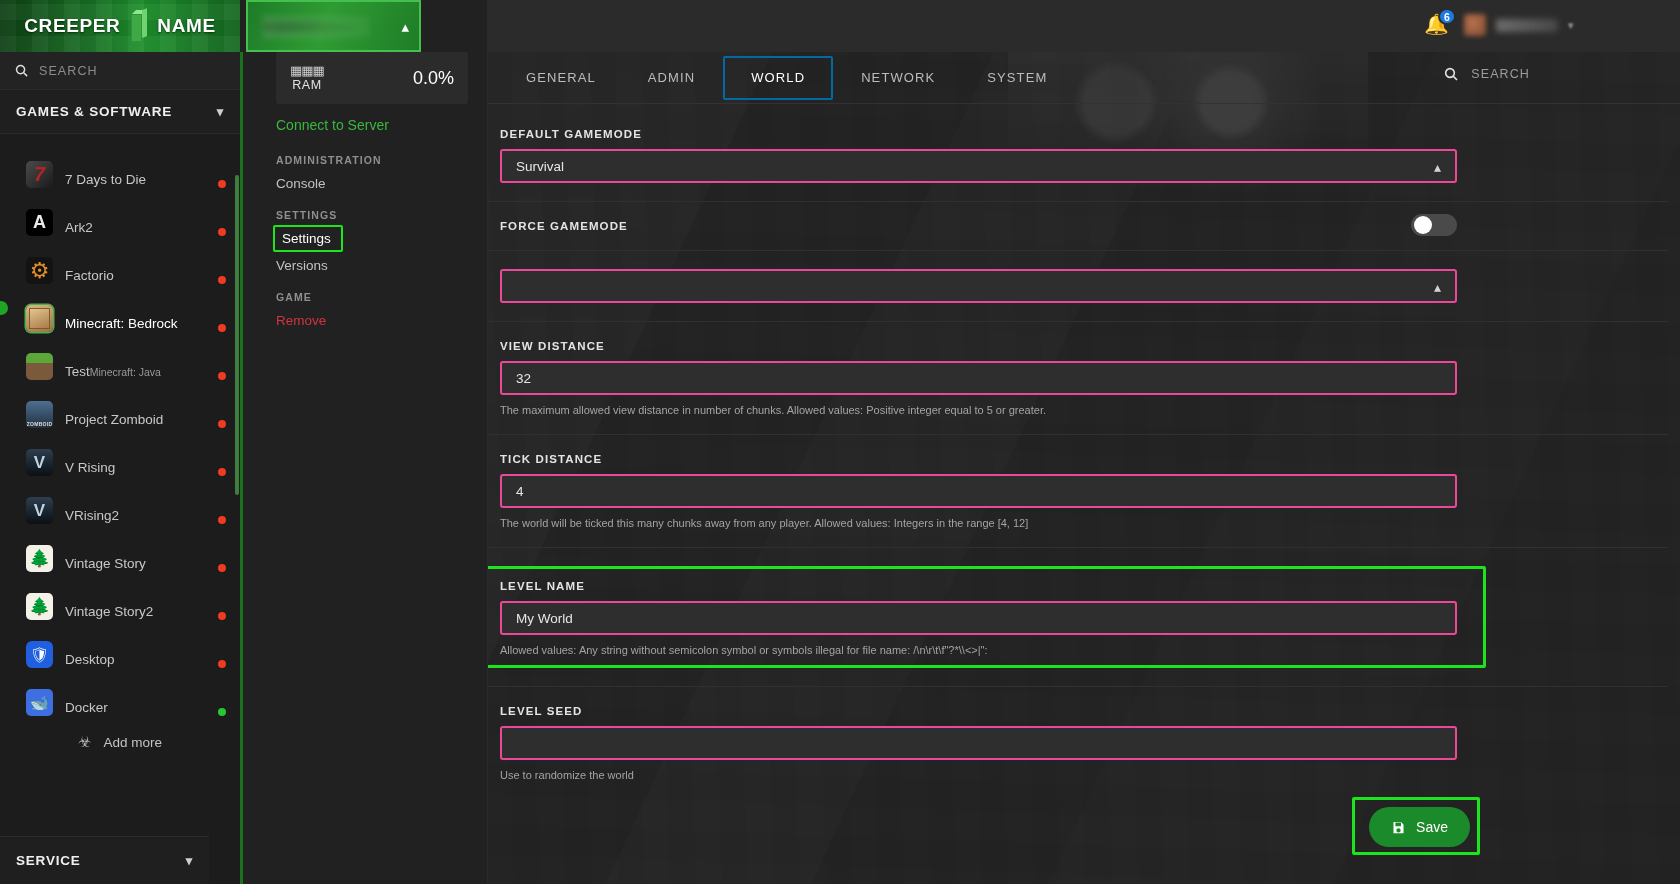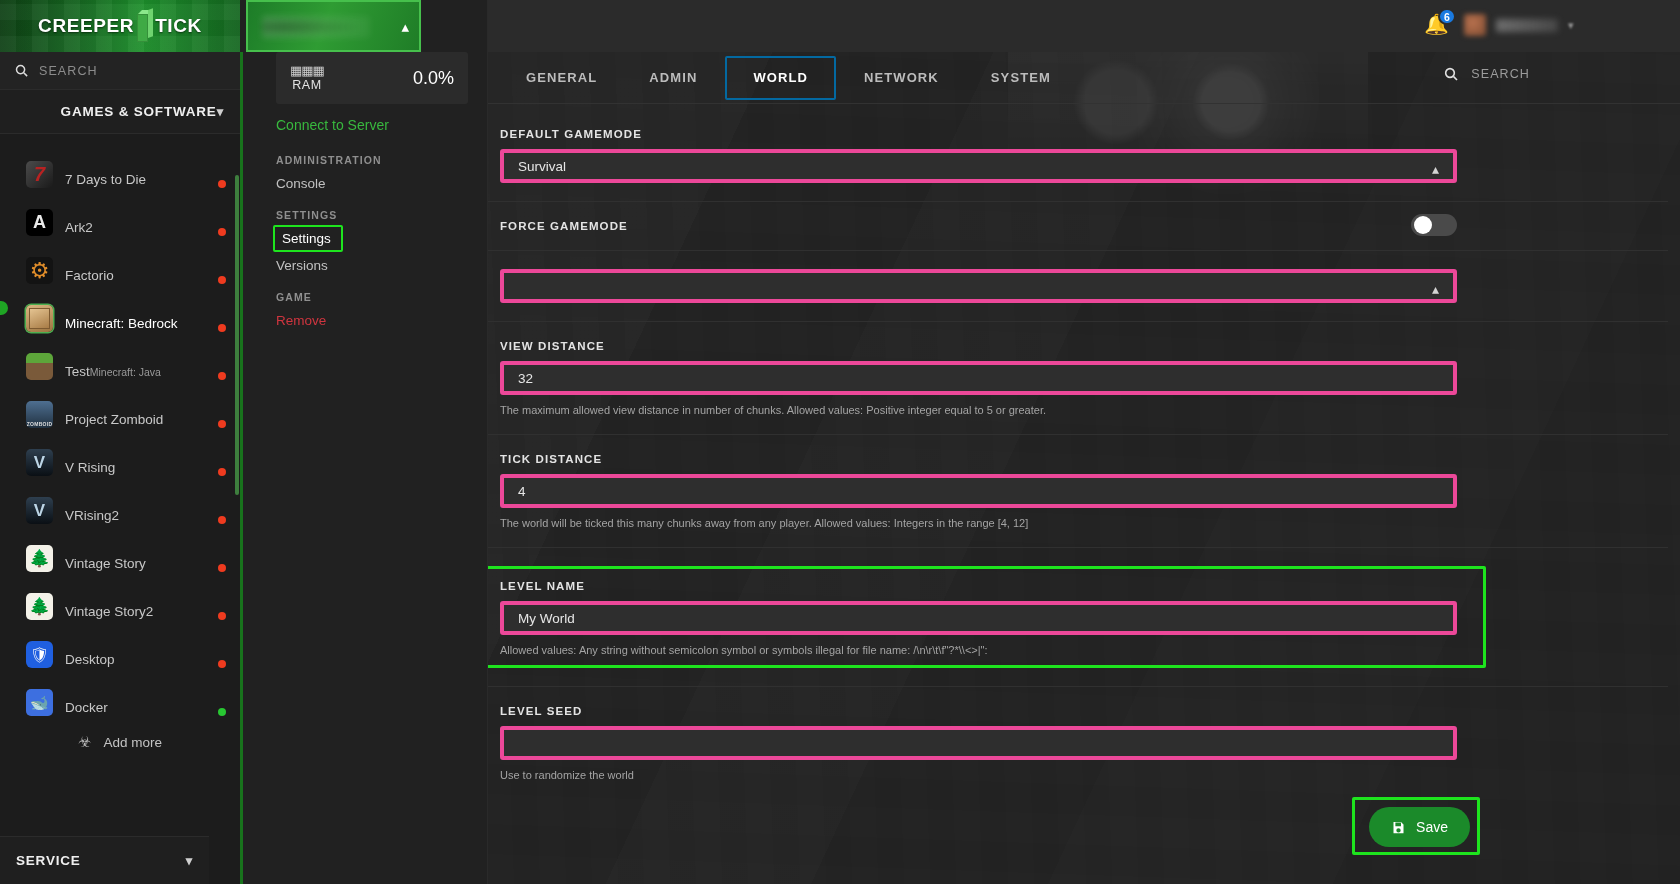"CREEPER" .logo-wrap { gap: 2px -> 10px }
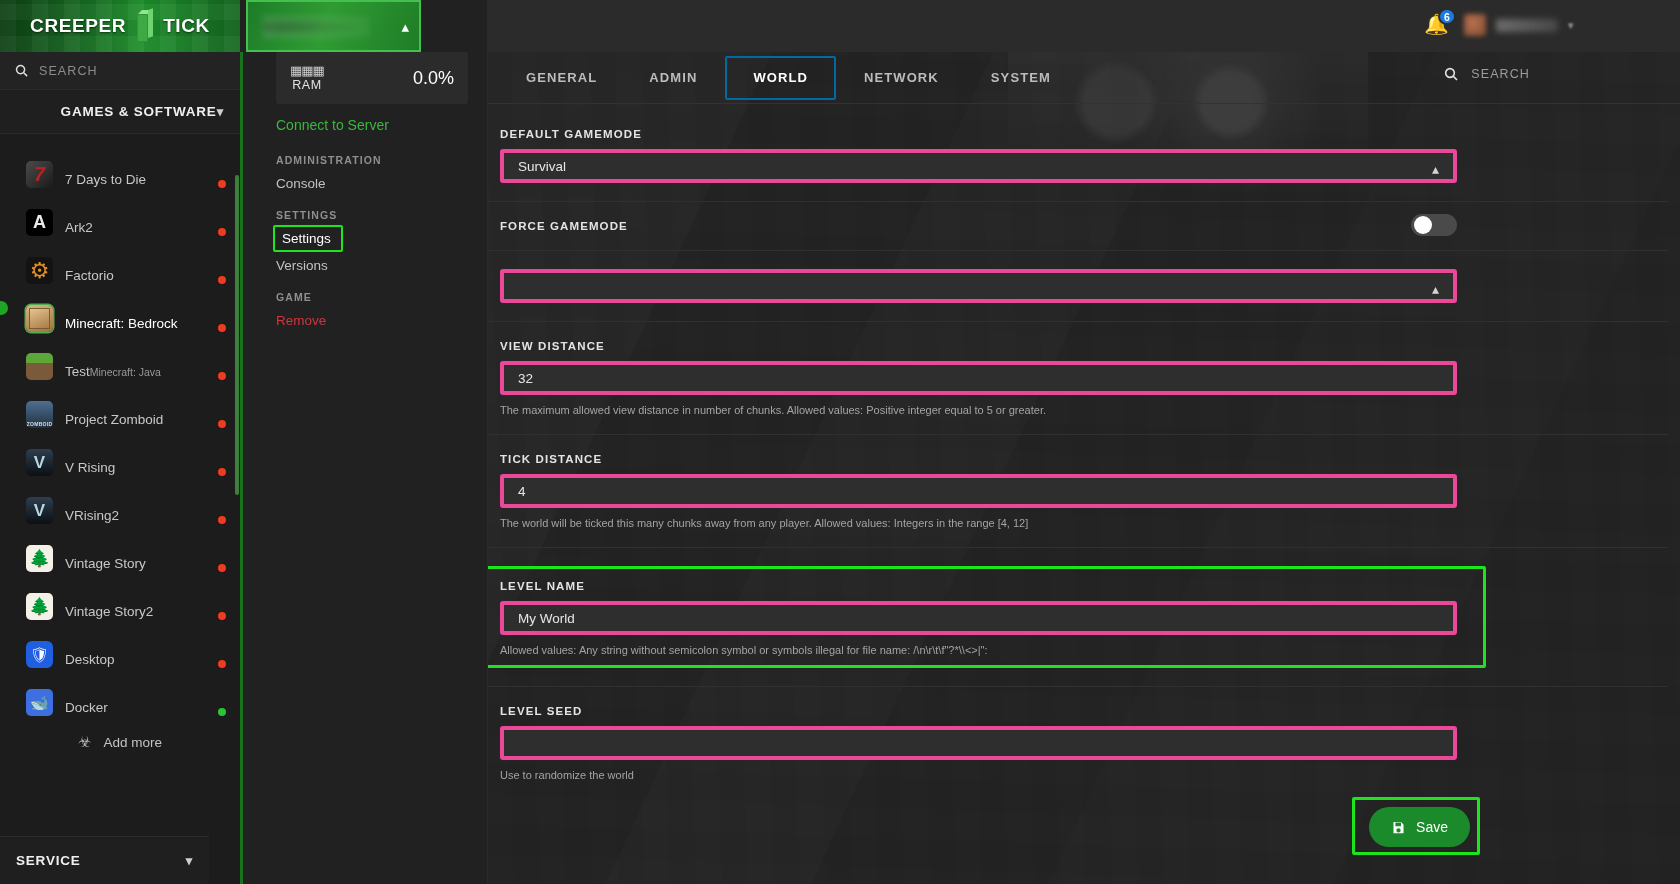"TICK" span.logo-text { text: TICK -> NAME }
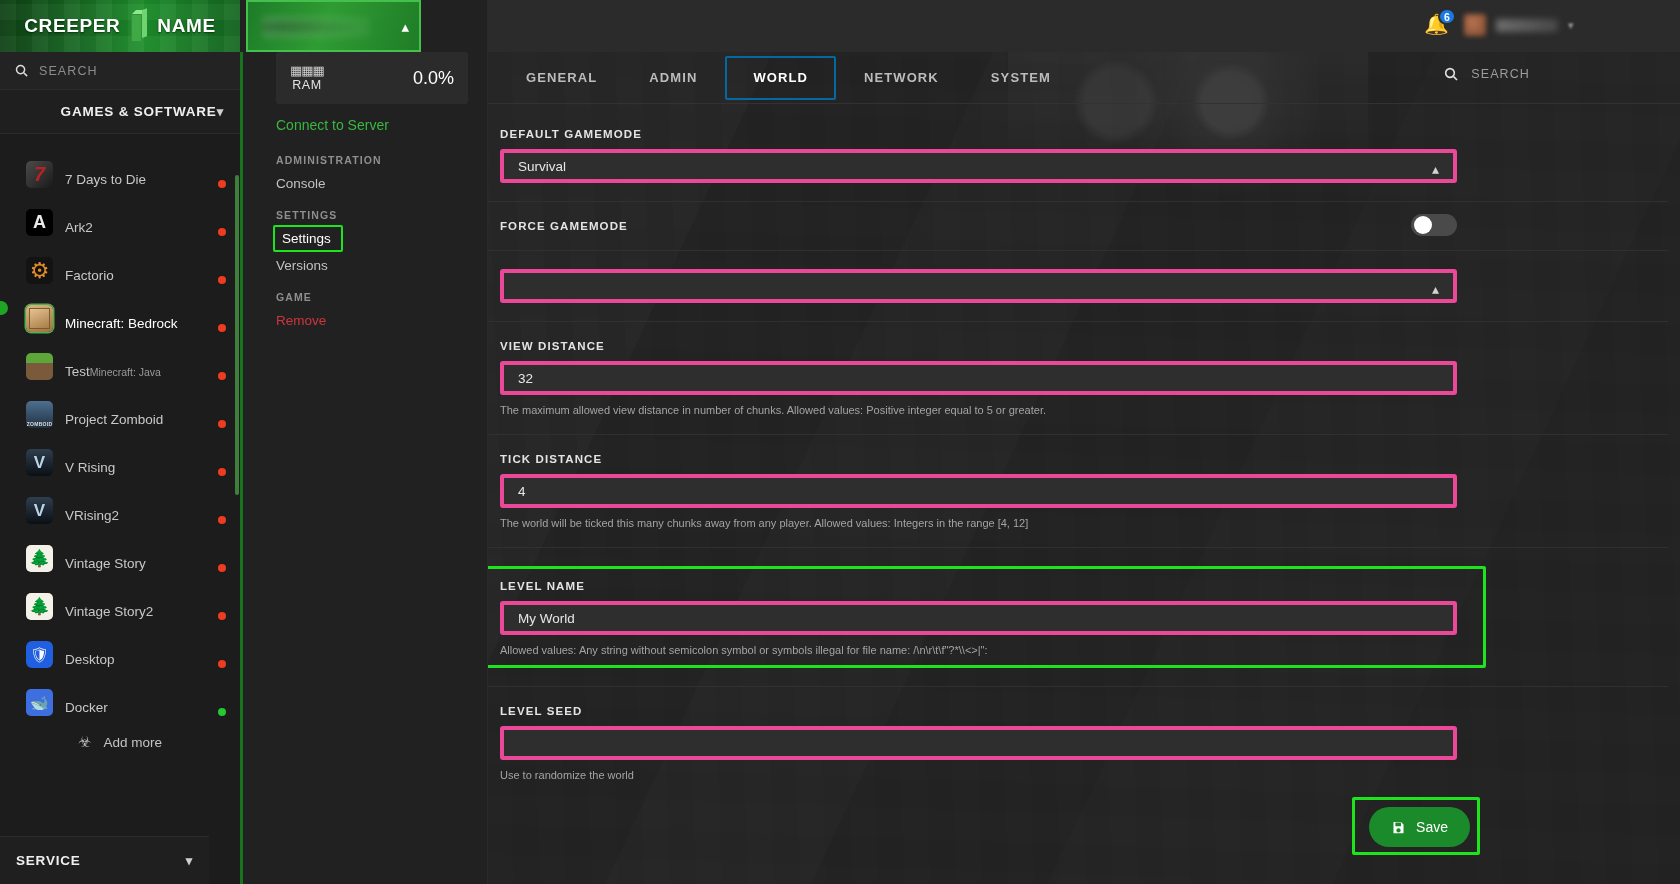"GENERAL" .tab { font-weight: 700 -> 400 }
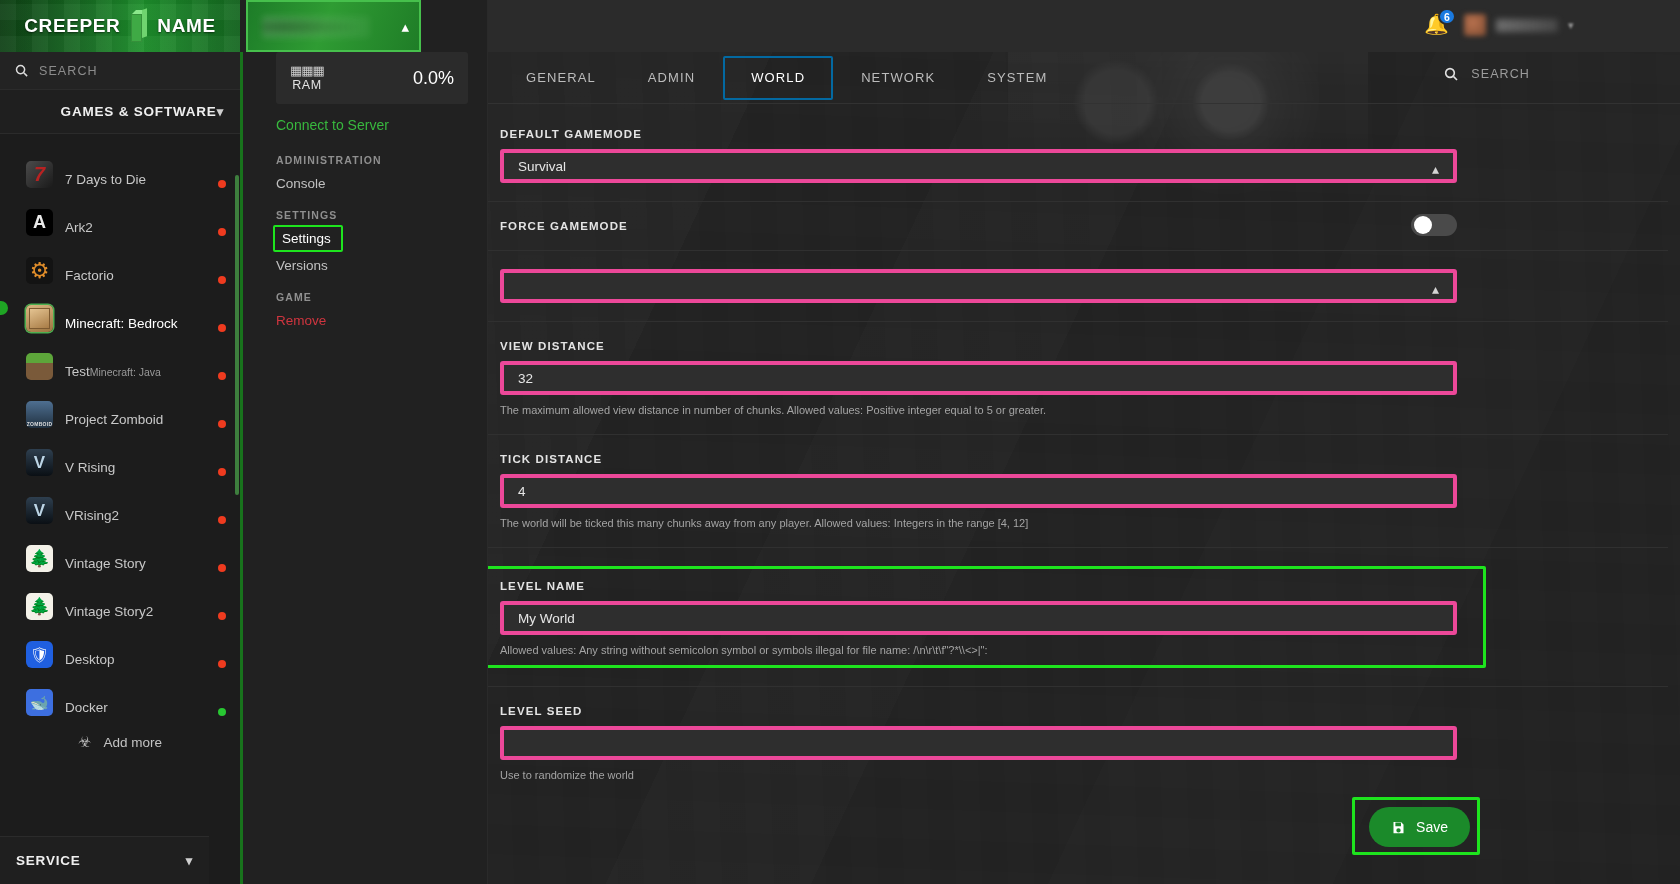"GAMES & SOFTWARE" .group-head { justify-content: flex-end -> space-between }
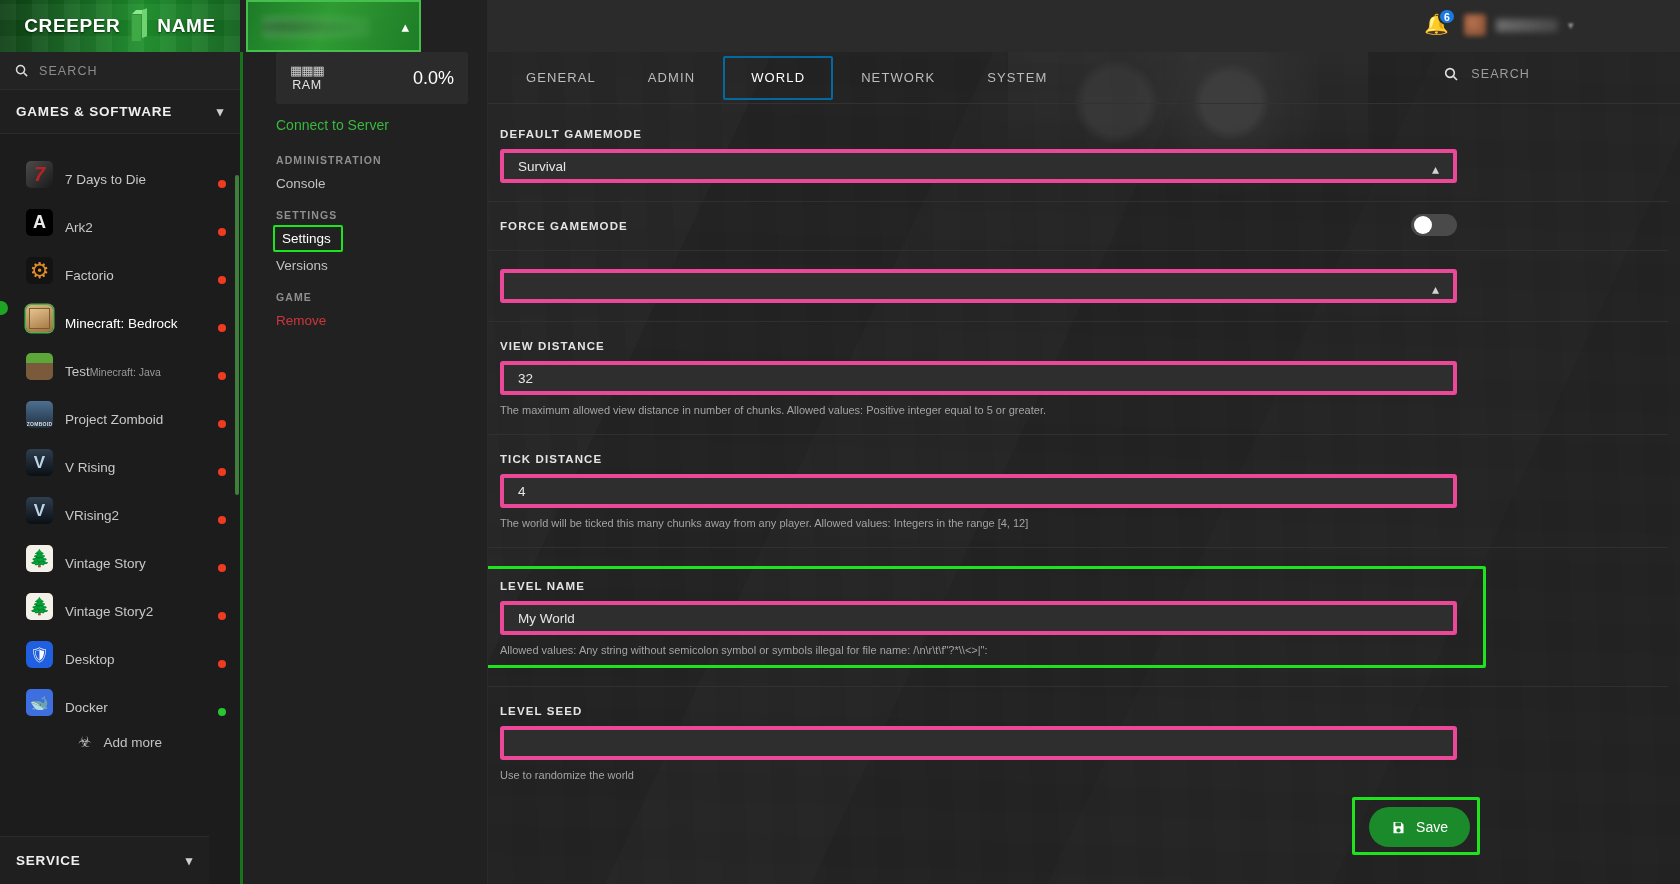"Survival" .inp { border: 4px solid #ec4899 -> 2px solid #ec4899 }
